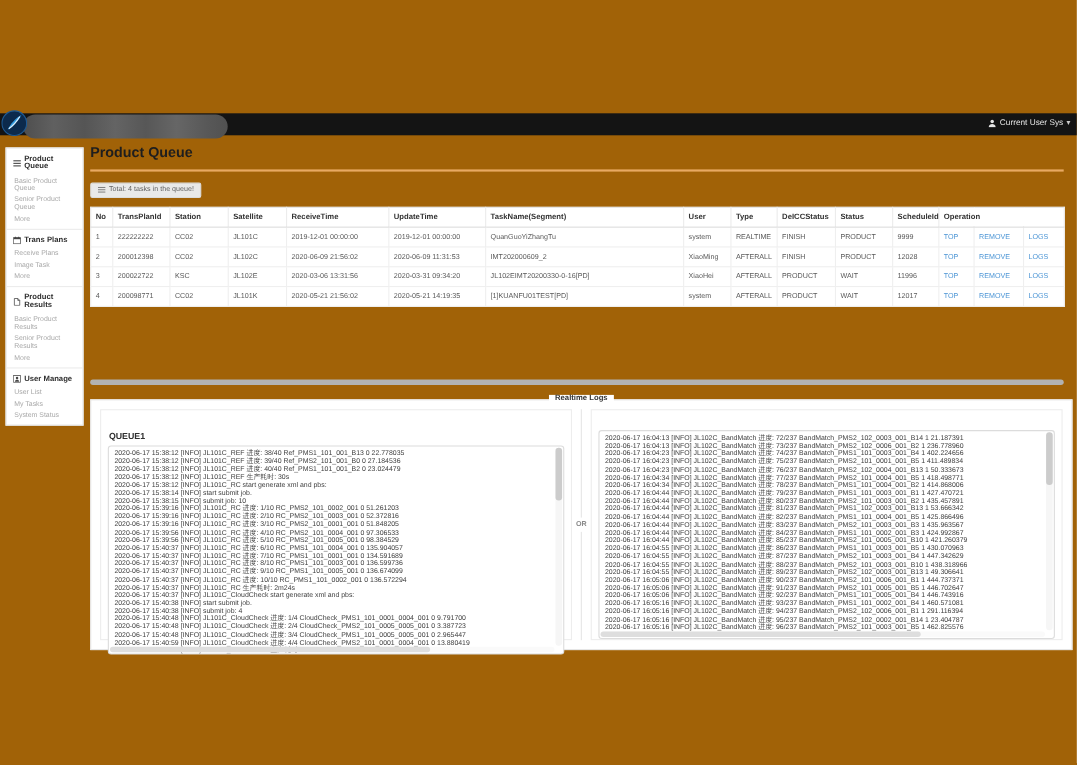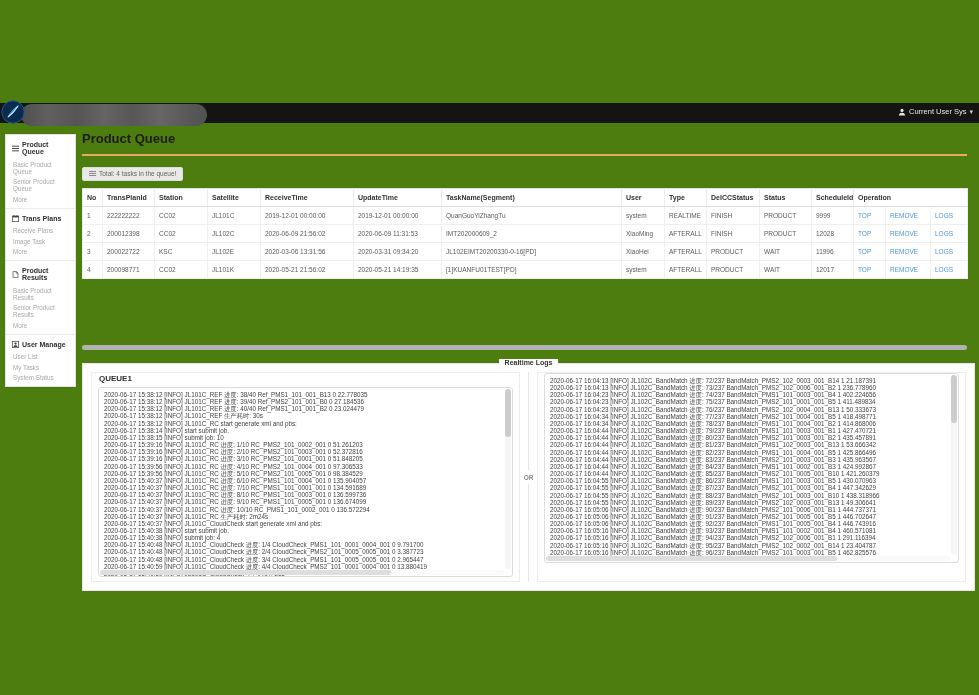"Current User Sys" .page { background: #4d7c0f -> #a16207 }
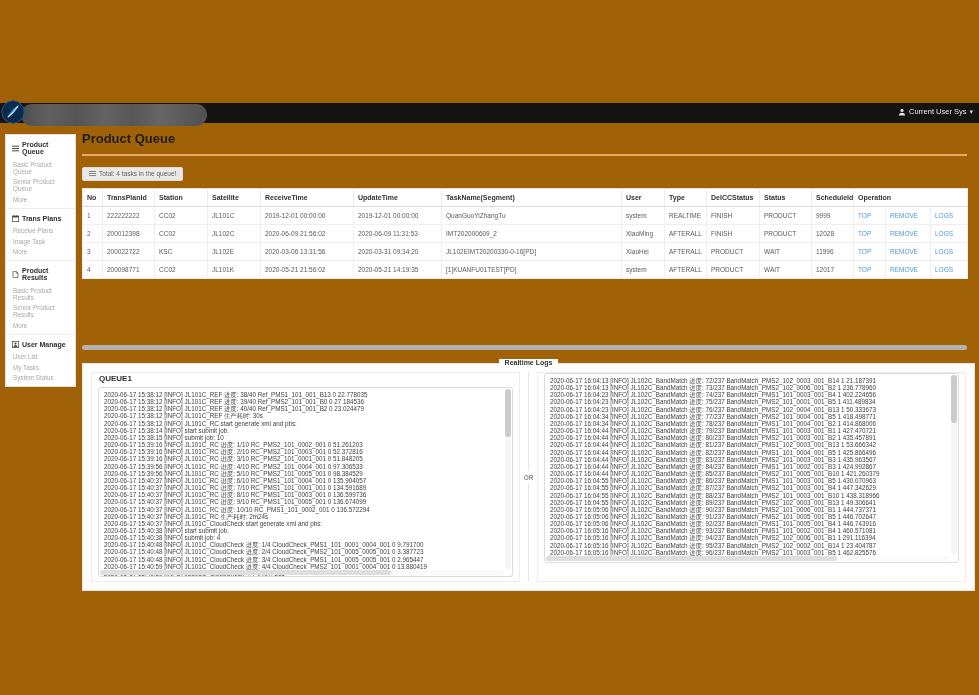"QUEUE1" .queue-panel { padding: 0 6px 6px 6px -> 18px 6px 6px 6px }
